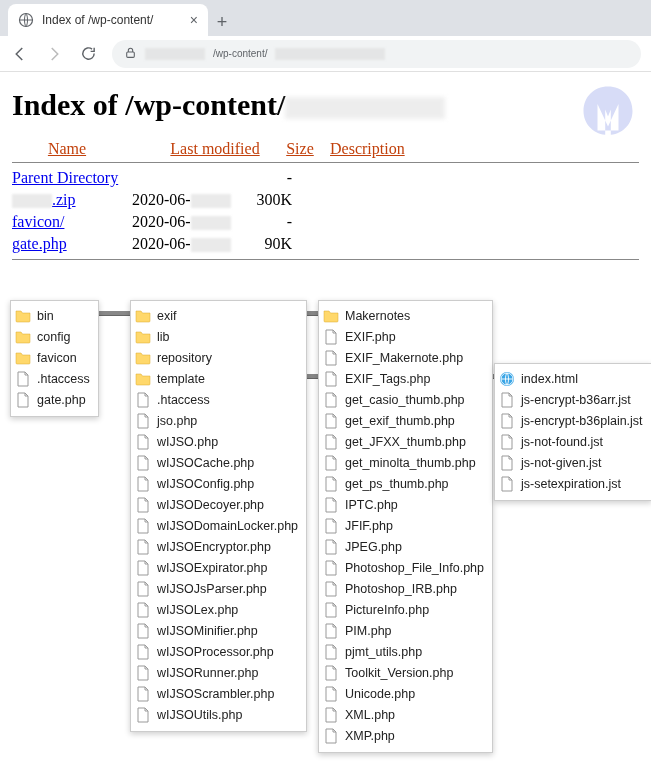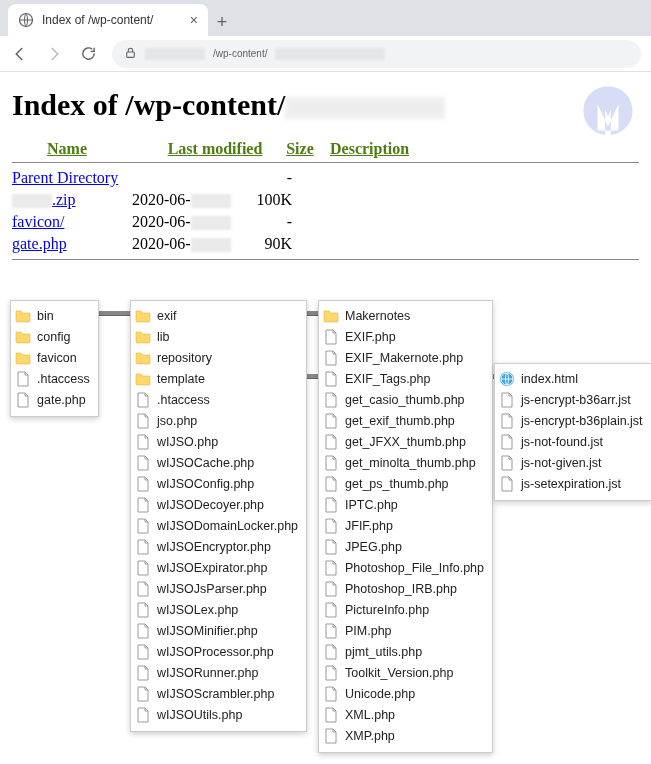"Name" .dir-header a { color: #4d7c0f -> #c2410c; font-weight: bold -> normal }
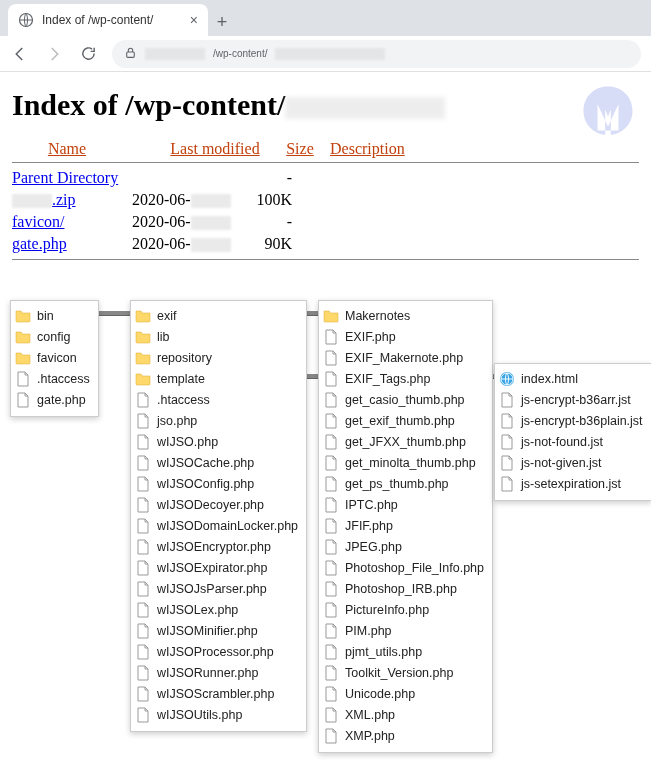"100K" span.c-size { text: 100K -> 300K }
